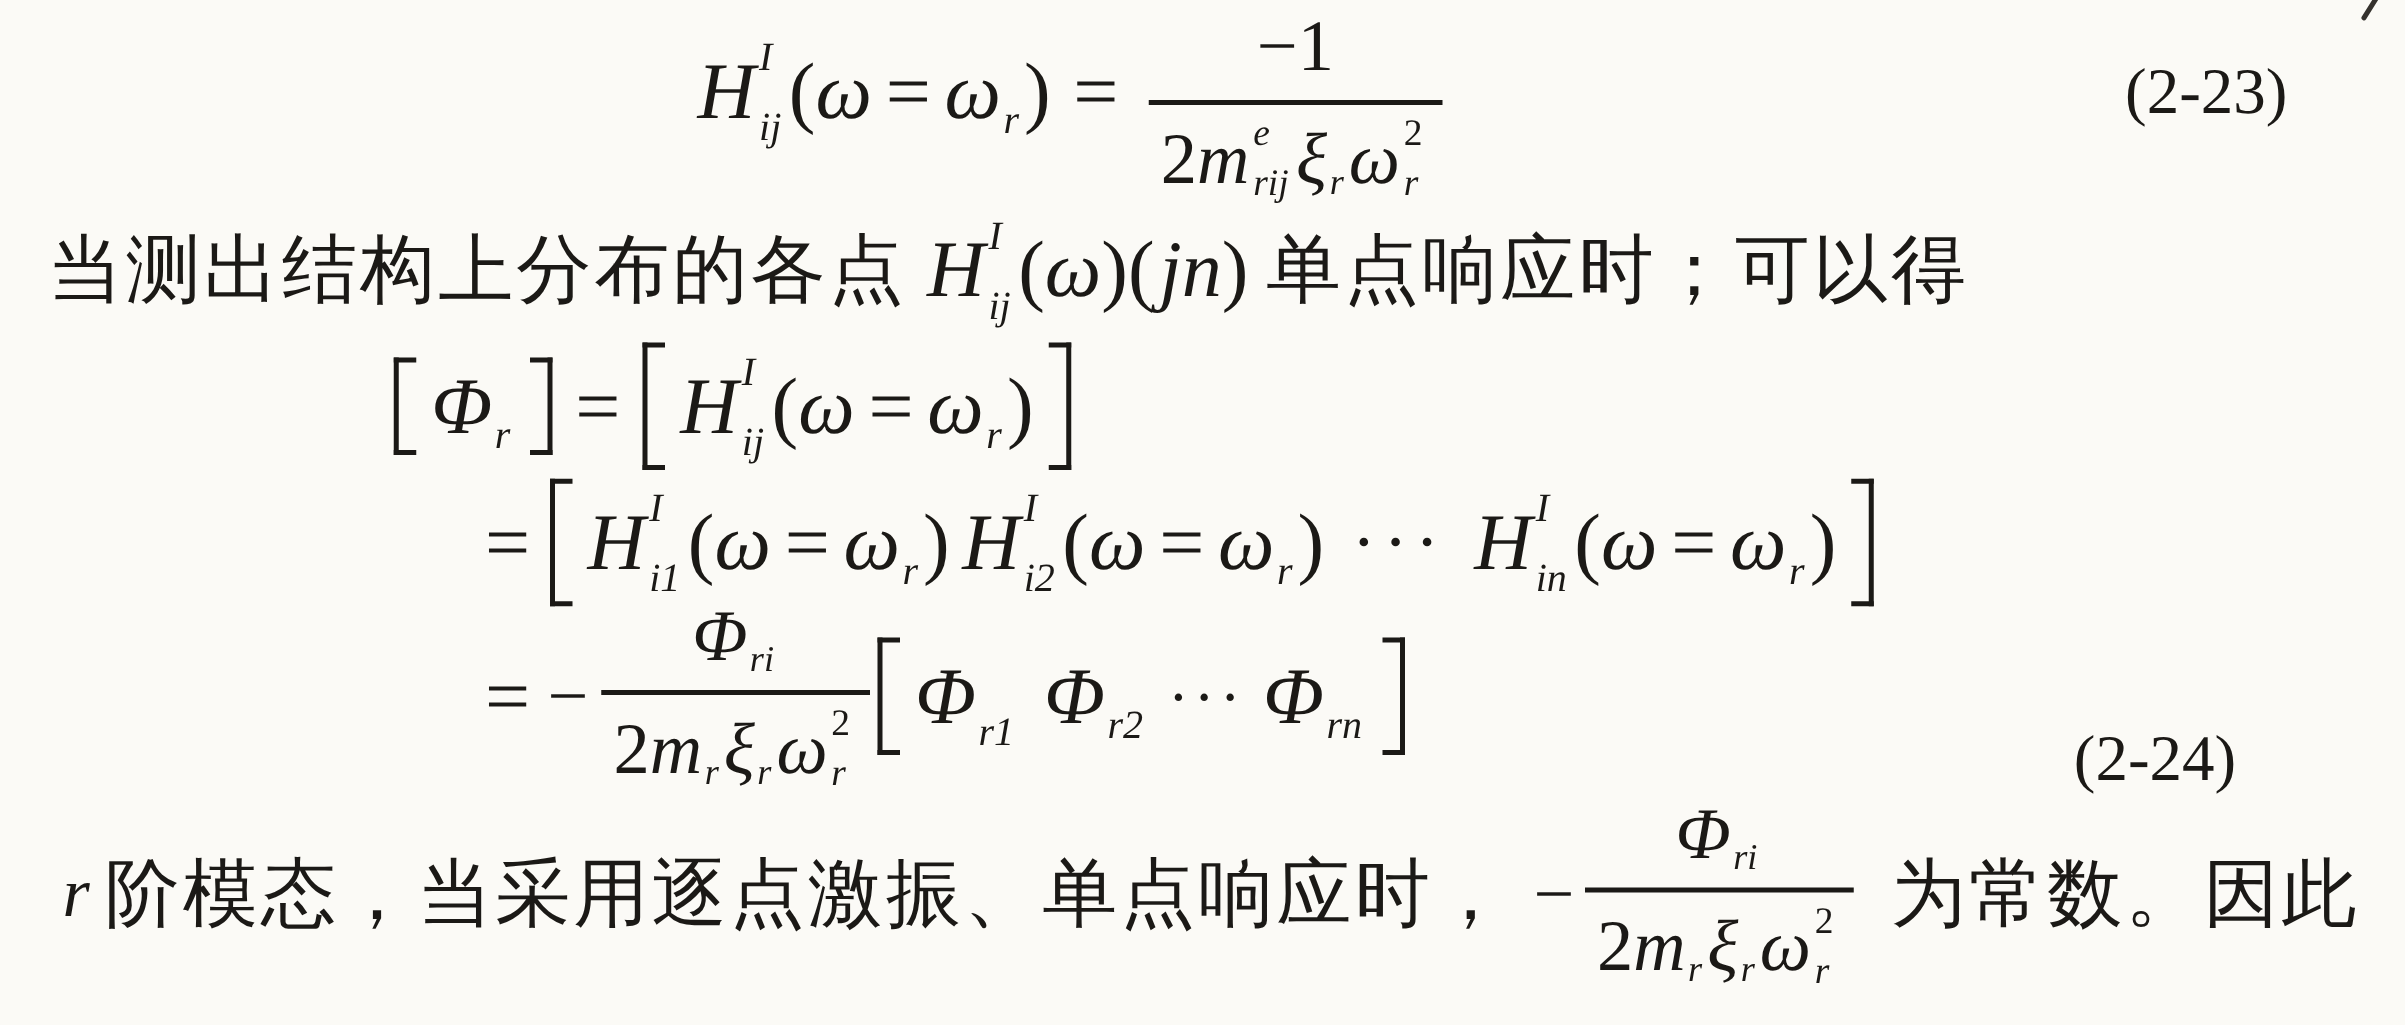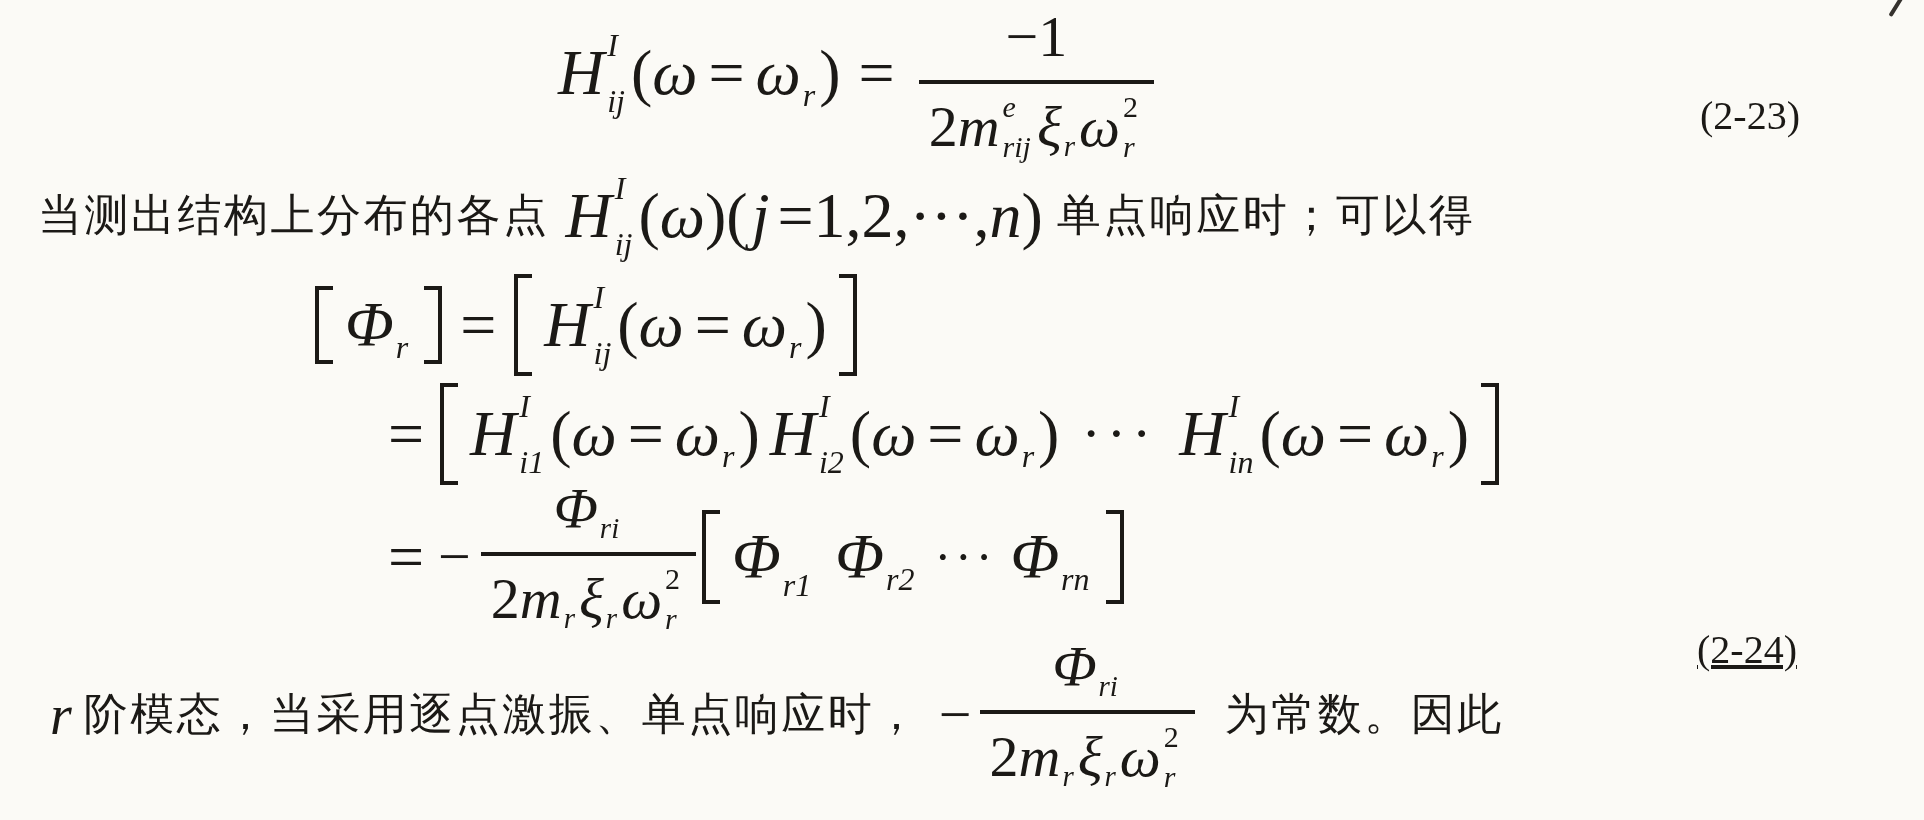"(2-23)" .lbl { font-size: 40px -> 52px; margin-top: 48px -> none }
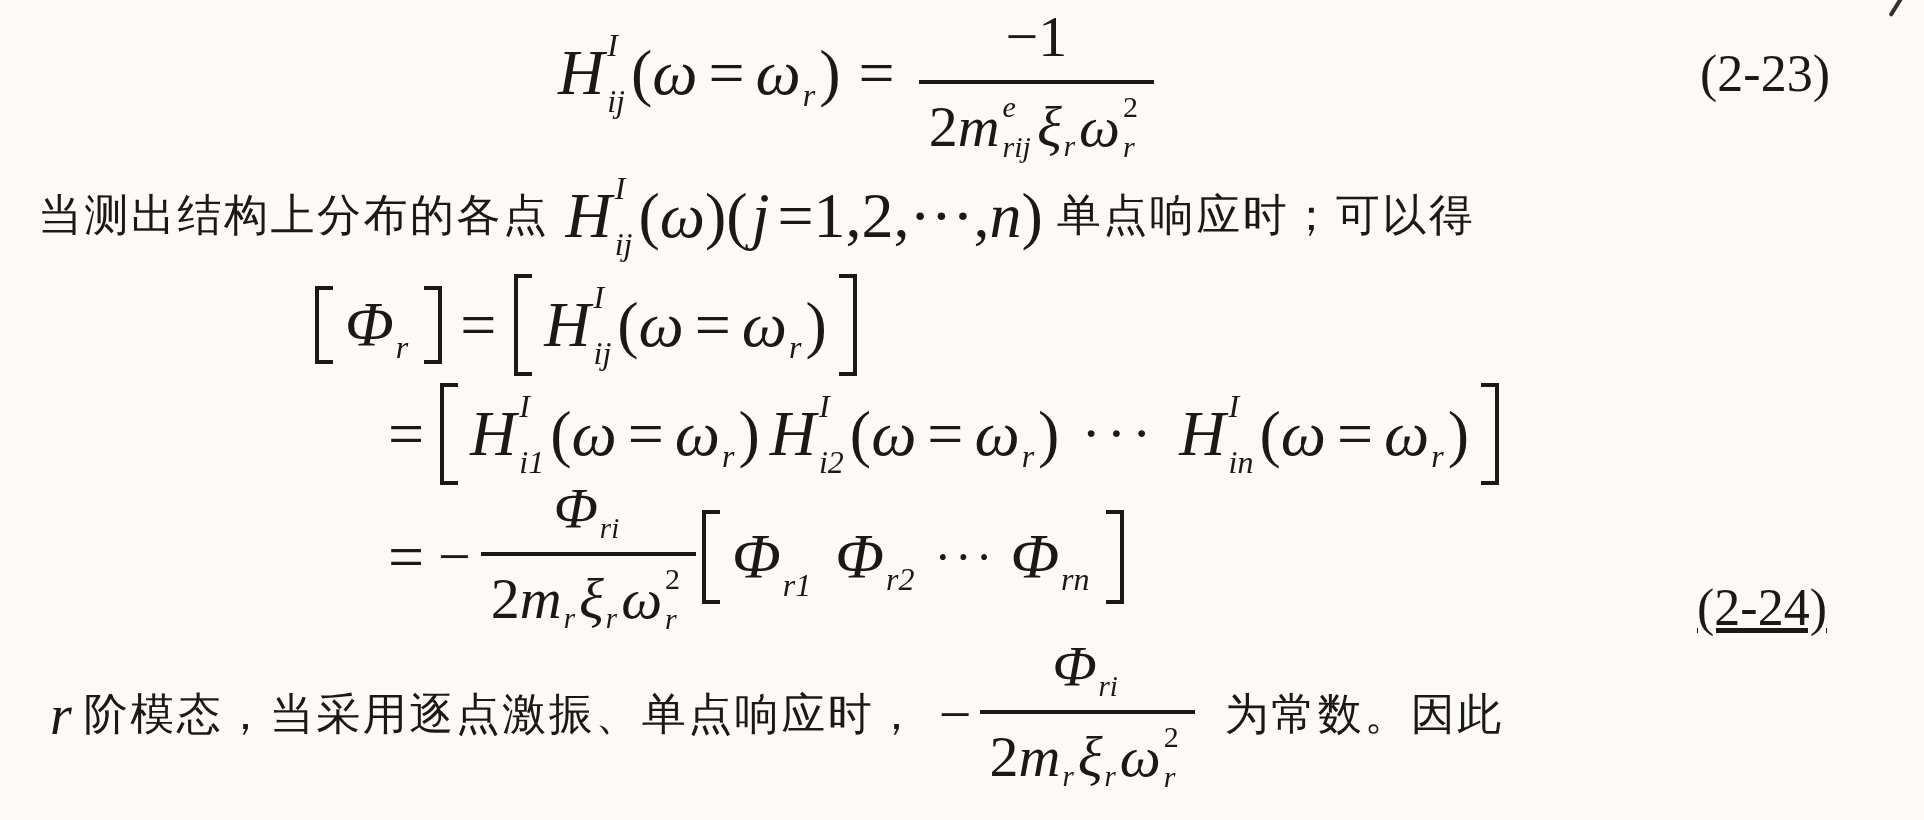"当测出结构上分布的各点" .cjk { font-size: 44px -> 60px }
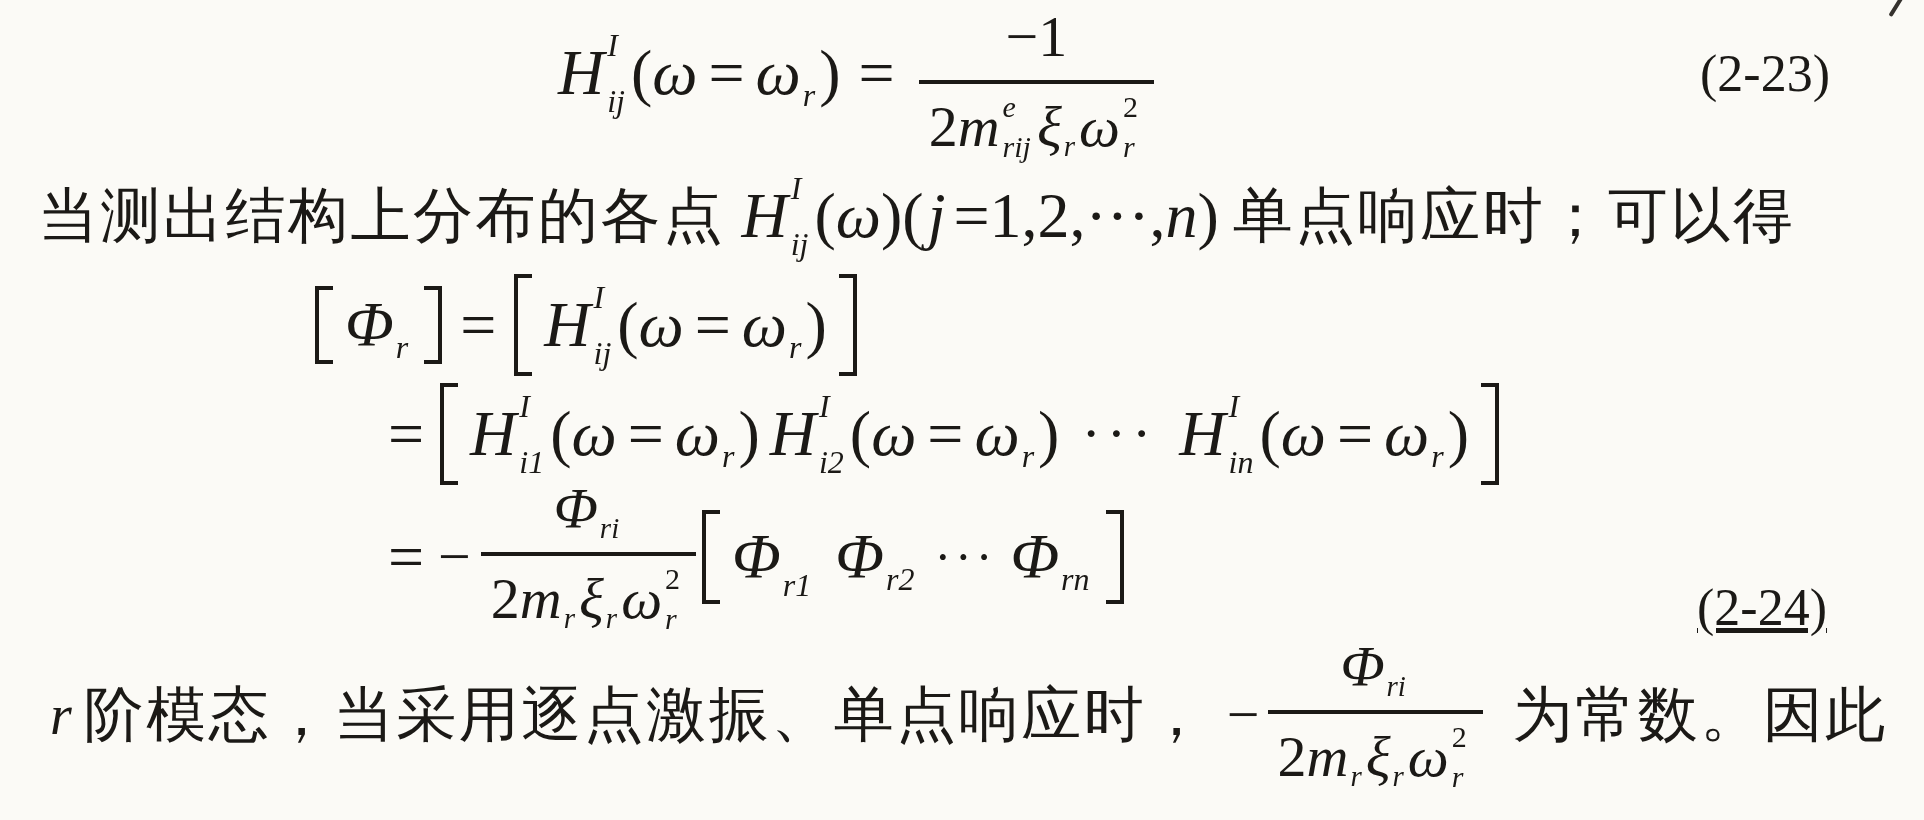"=1,2,···," span.up { html: <span>=1,2,···,</span> -> none }
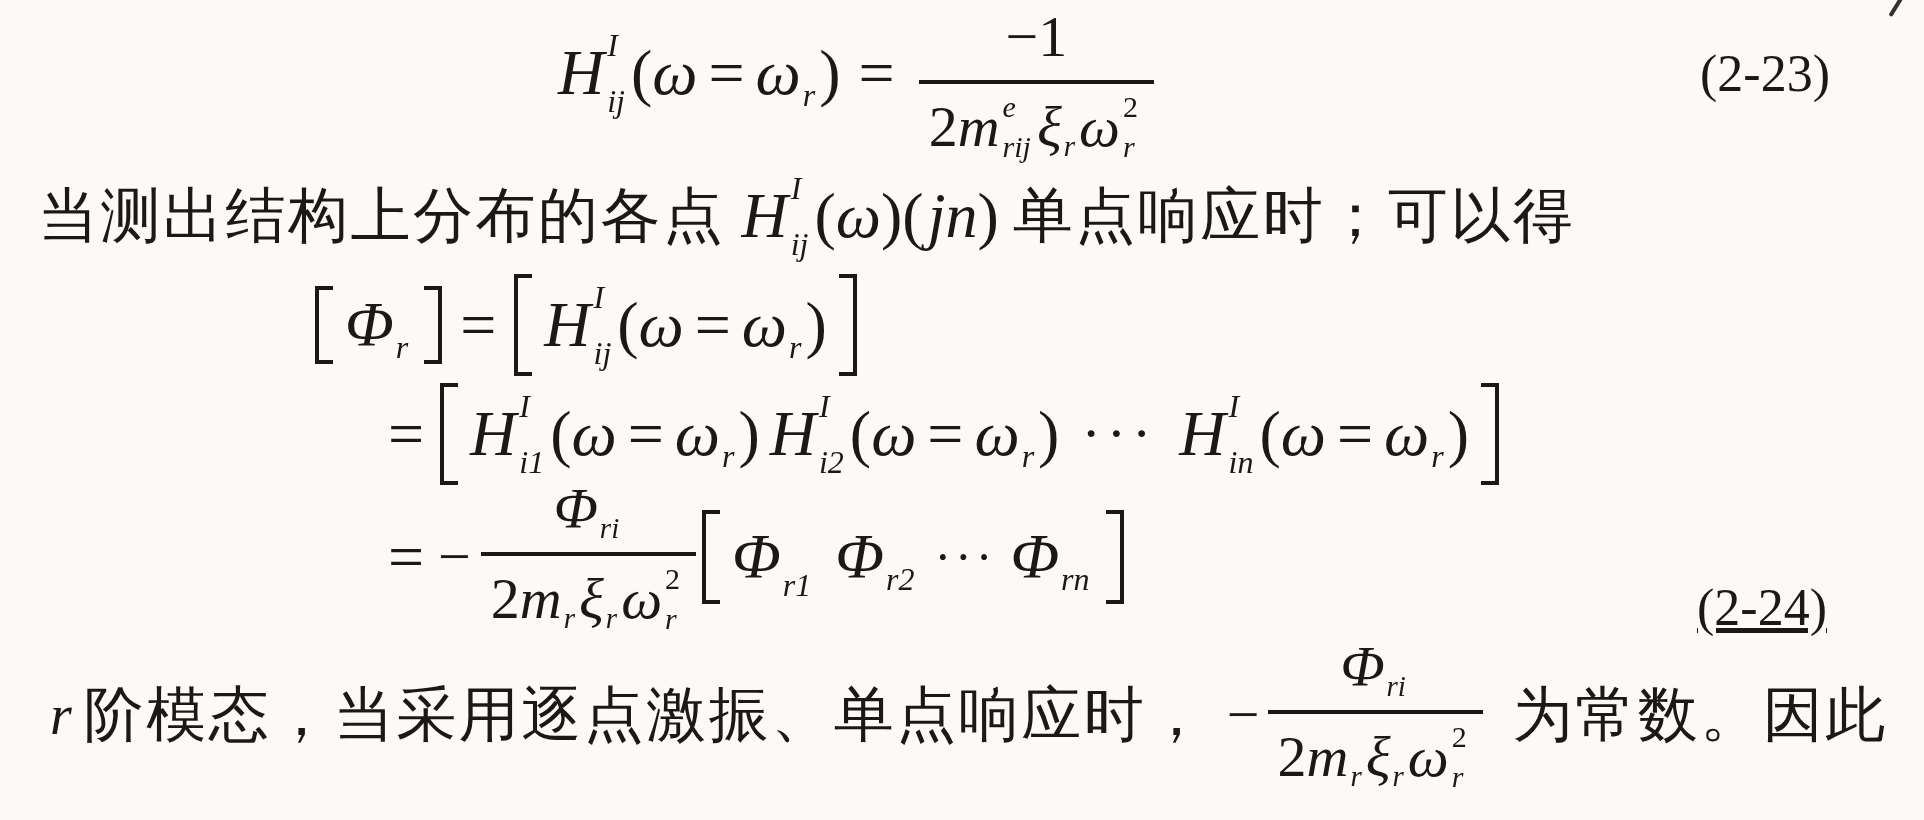"(2-24)" div.abs { left: 1697px -> 1659px; text-decoration: underline -> none }
